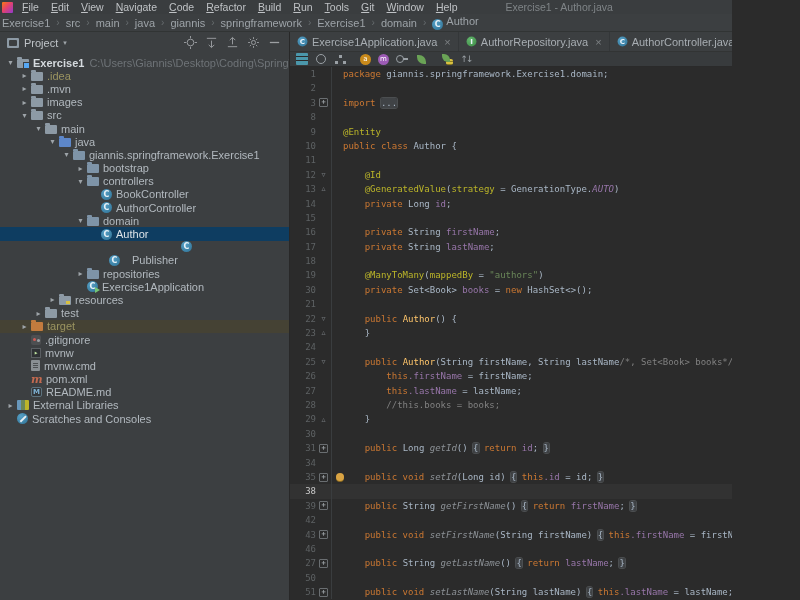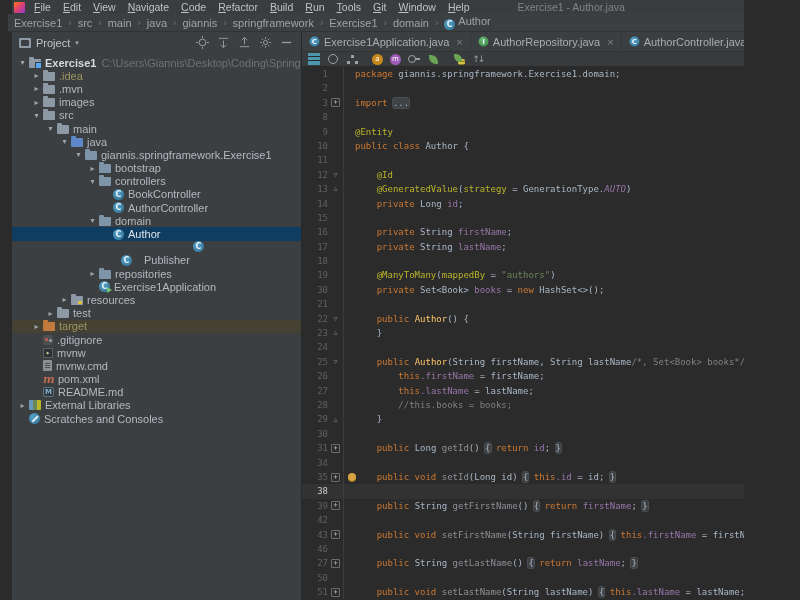"File" #app { margin-left: 12px -> none }
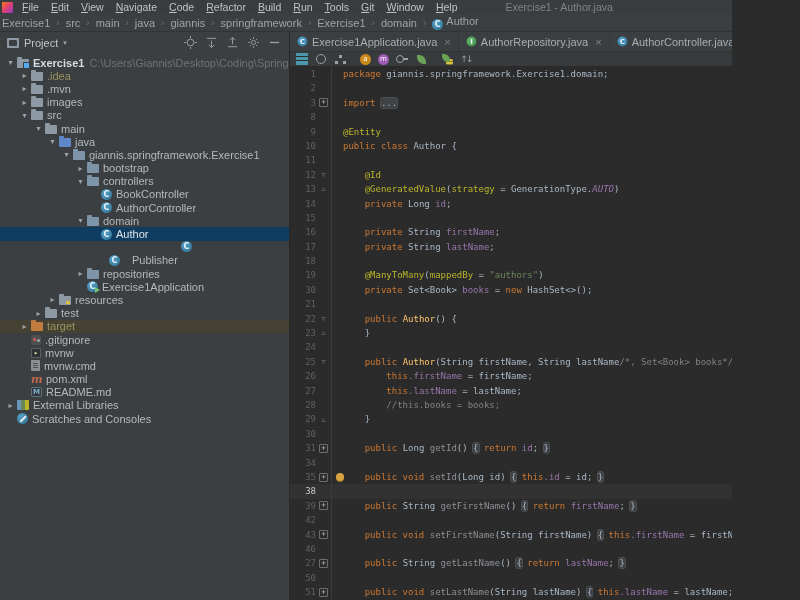"getId" .c-g { font-style: none -> italic }
